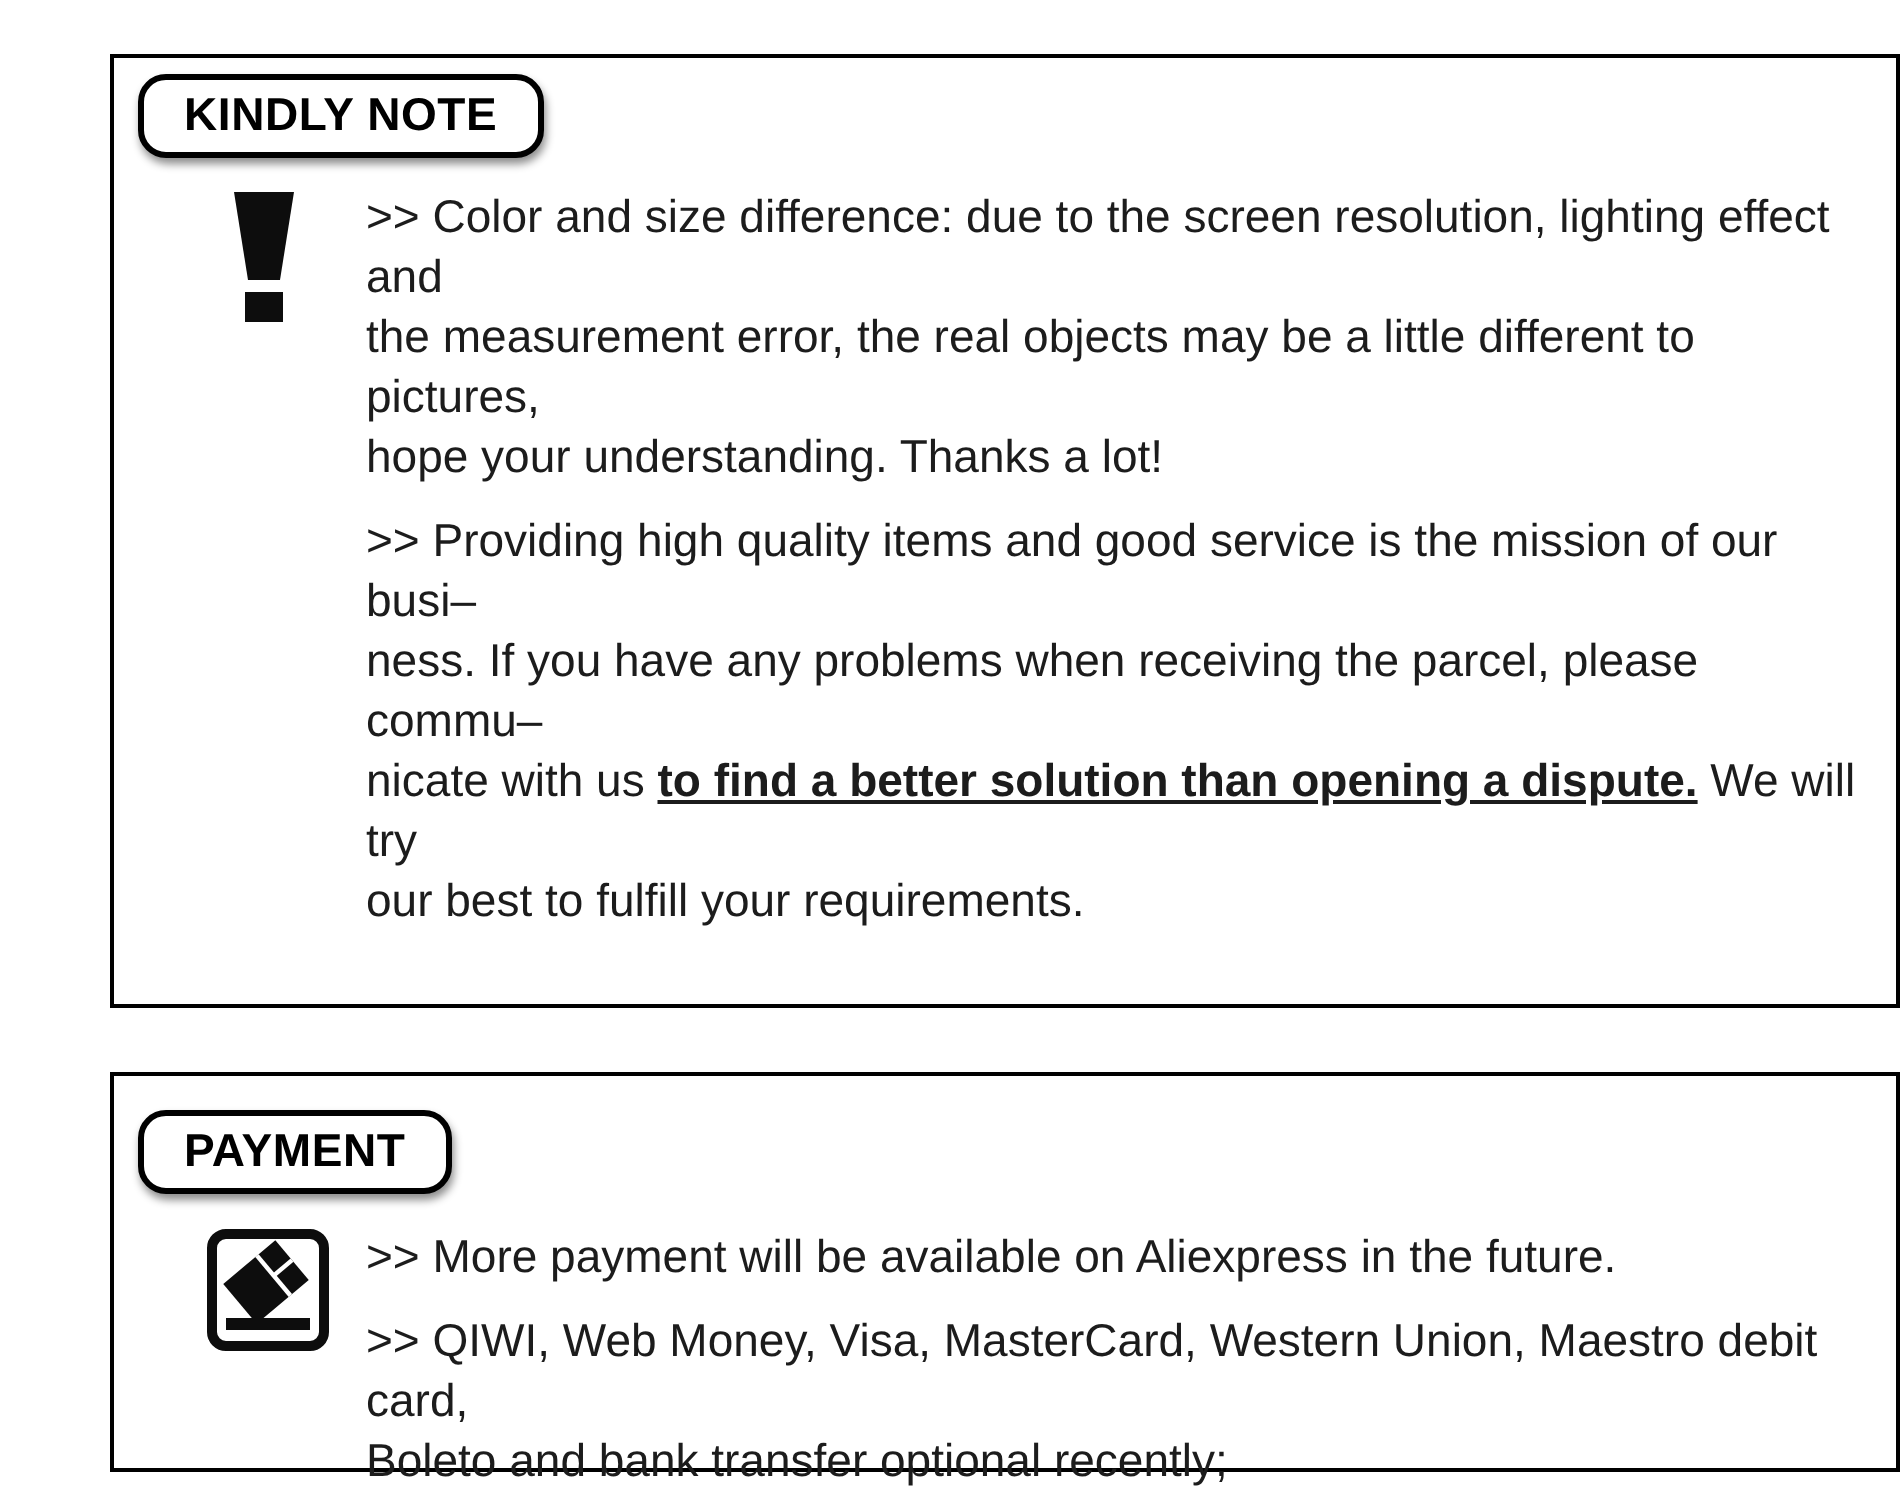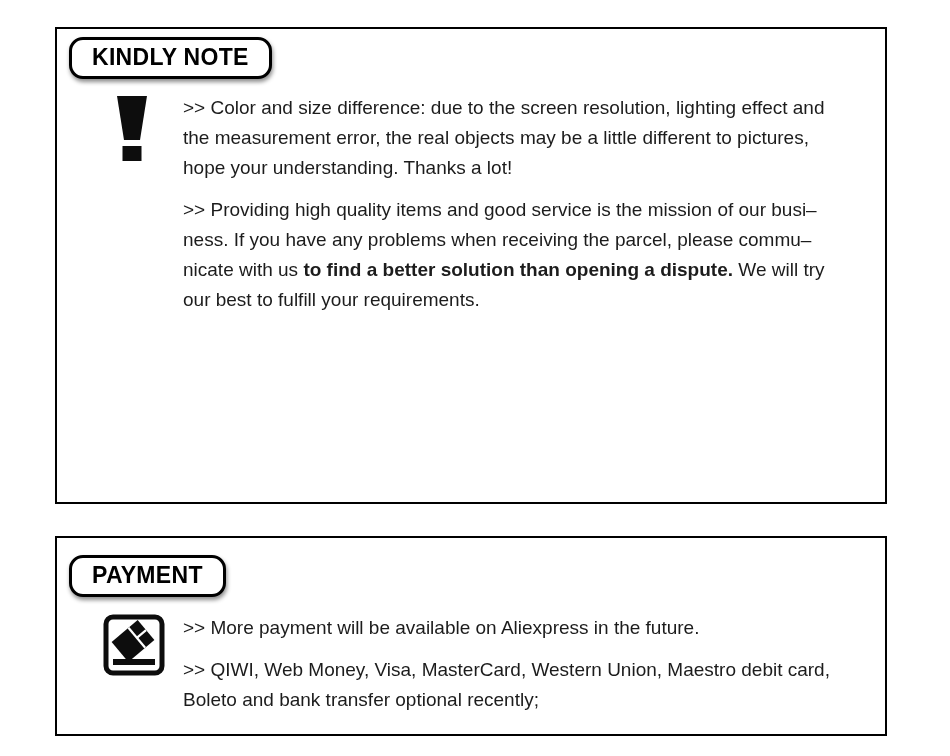"KINDLY NOTE" .panel { width: 832px -> 895px }
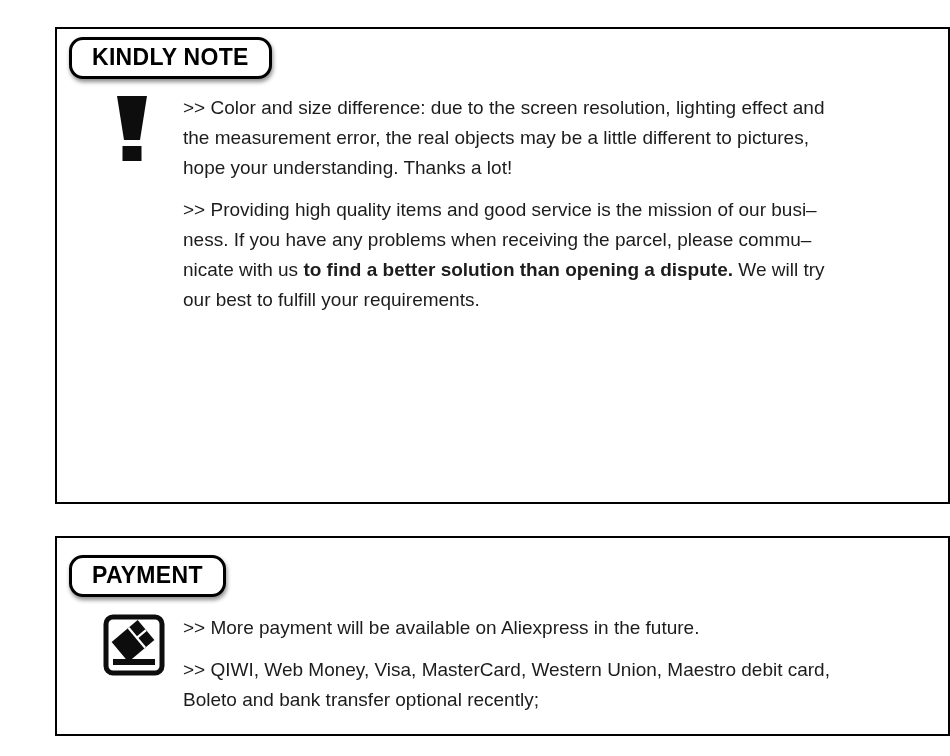">> Color and size difference:" .text-col { font-size: 19px -> 23px }
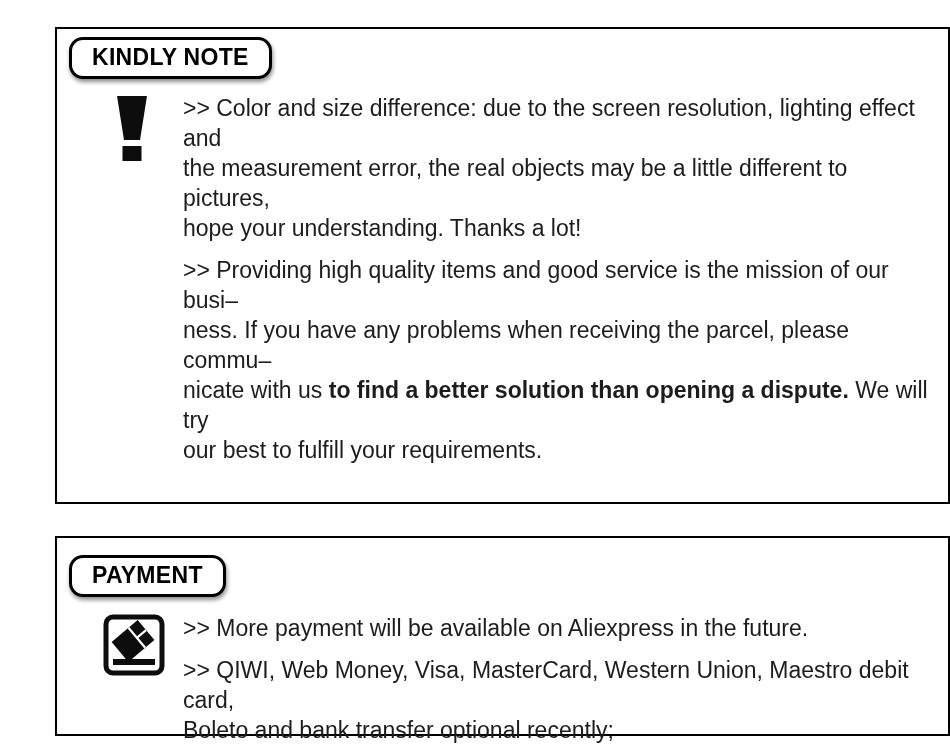"to find a better solution" .para .bold { text-decoration: none -> underline }
